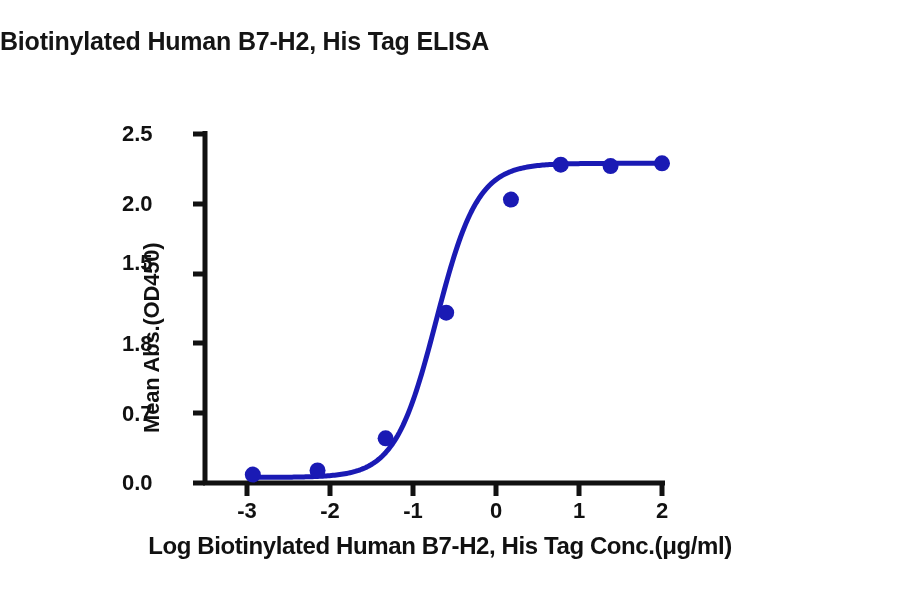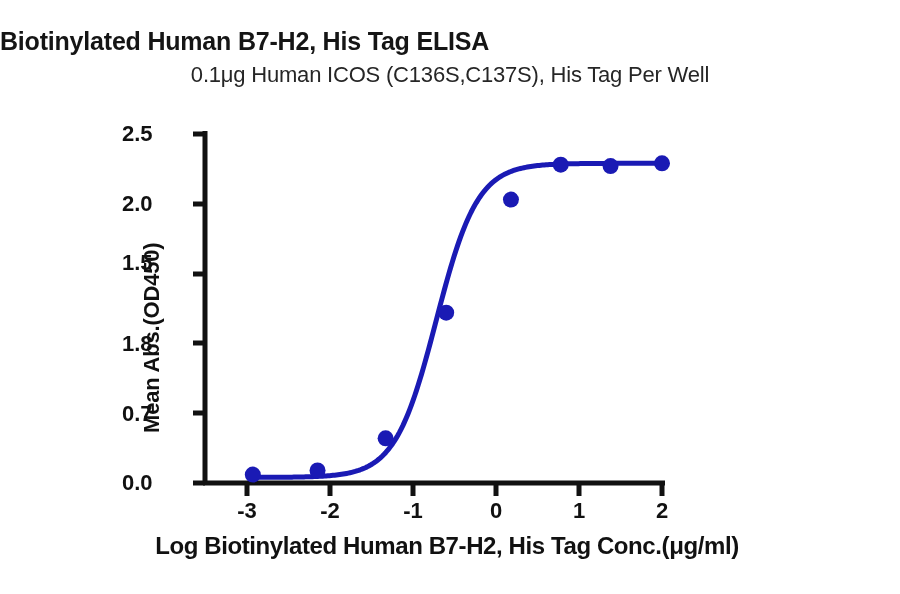"0.1μg Human ICOS (C136S,C137S), His" div.subtitle { html: <div>0.1μg Human ICOS (C136S,C137S), His Tag Per Well</div> -> none }
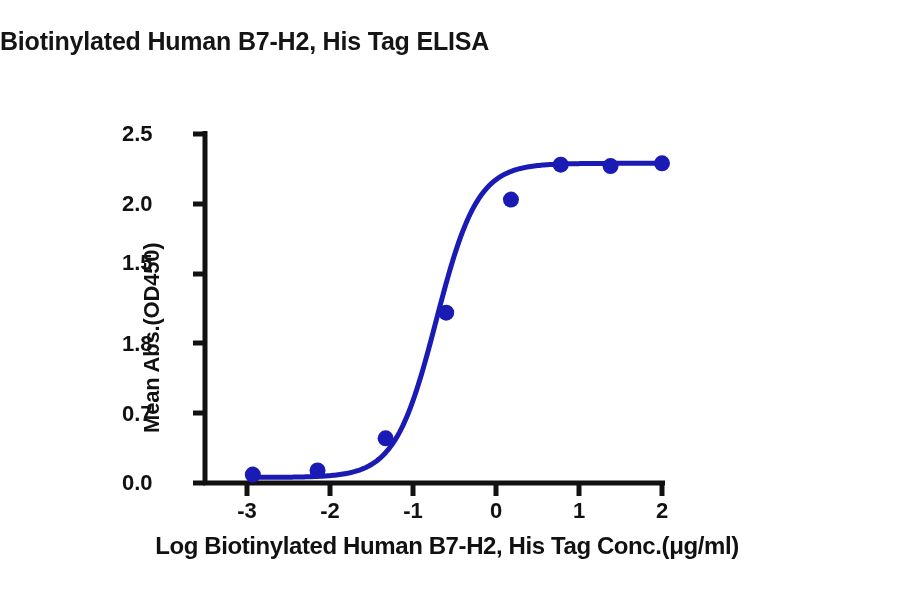"Log Biotinylated Human B7-H2, His" .xlabel { margin-left: 7px -> none }
